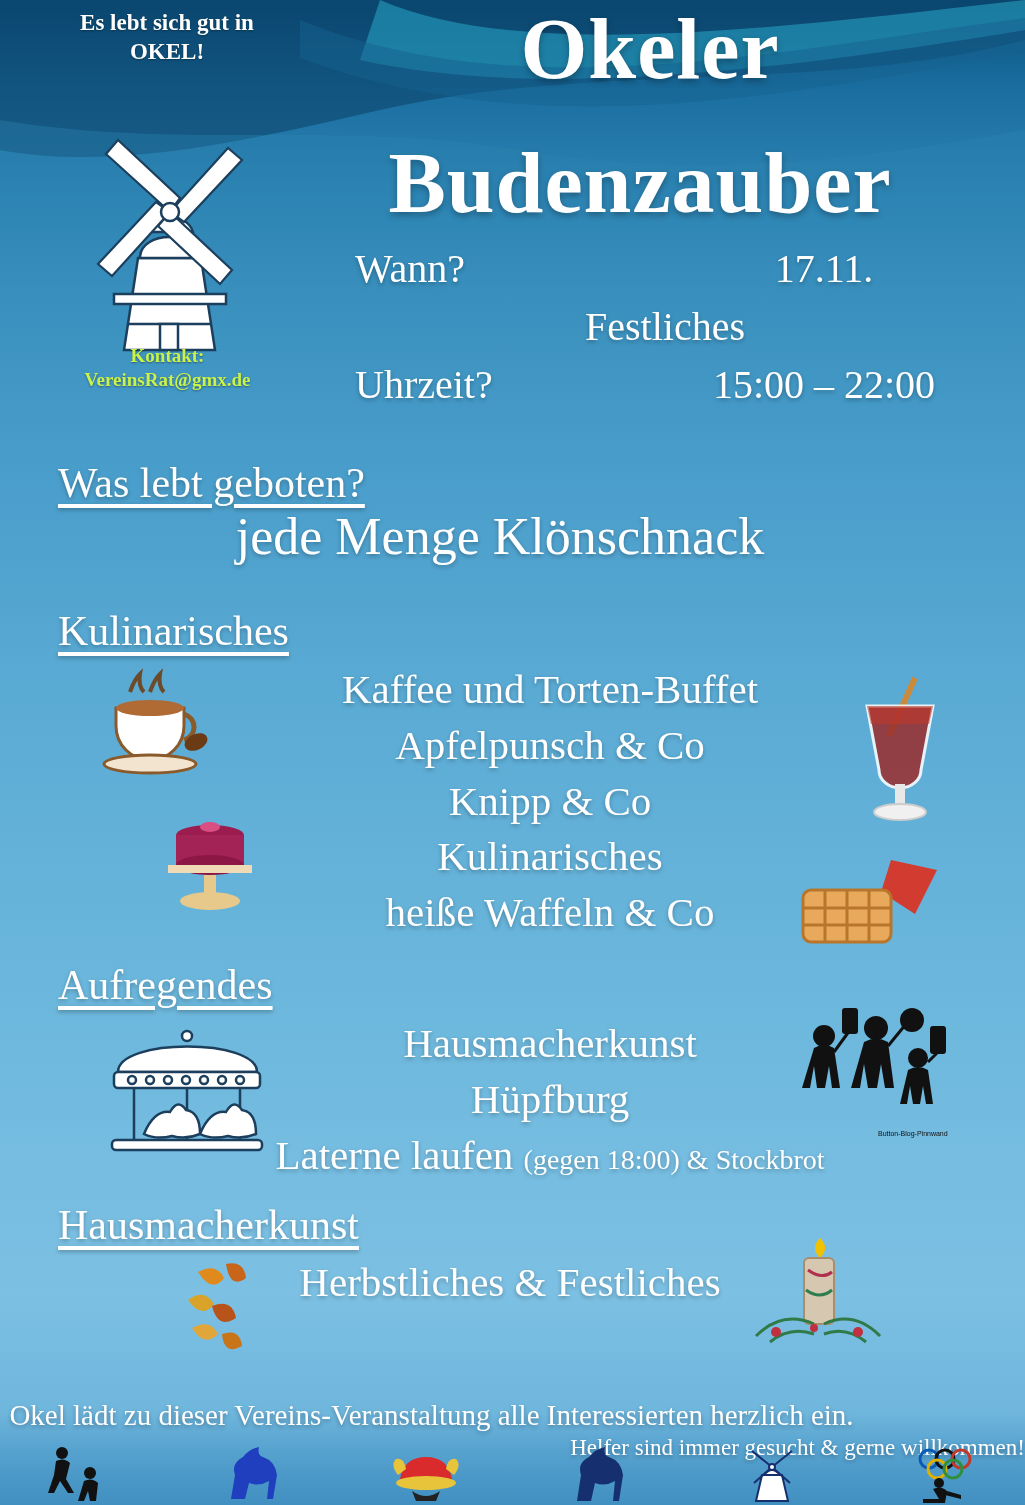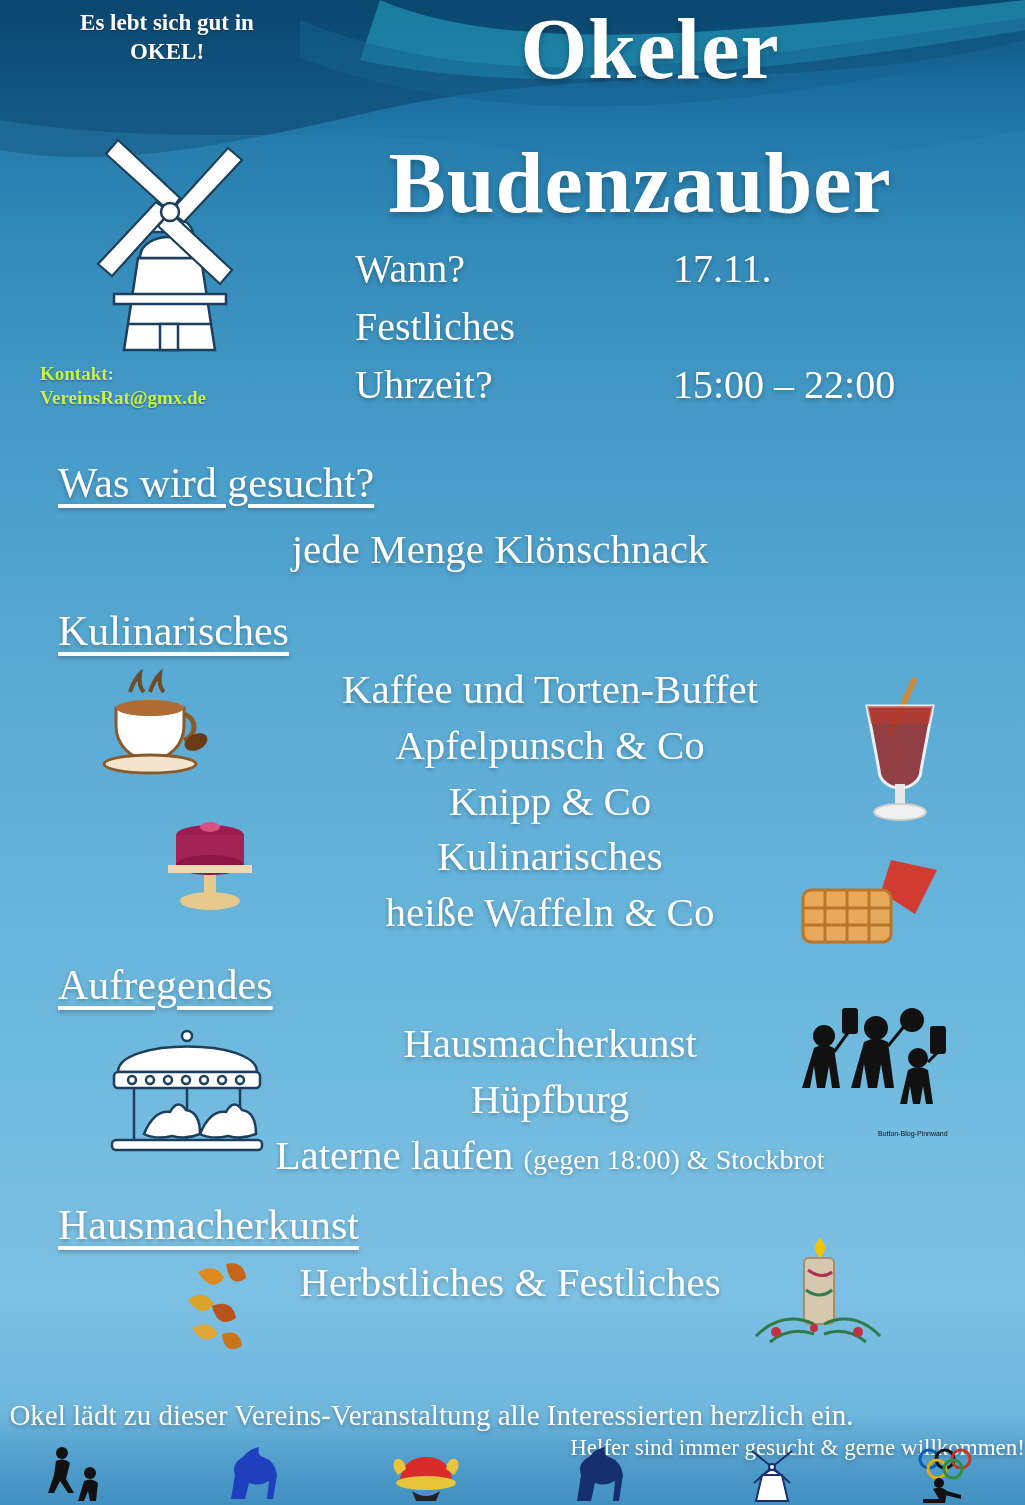"17.11." .fact-a { text-align: none -> center }
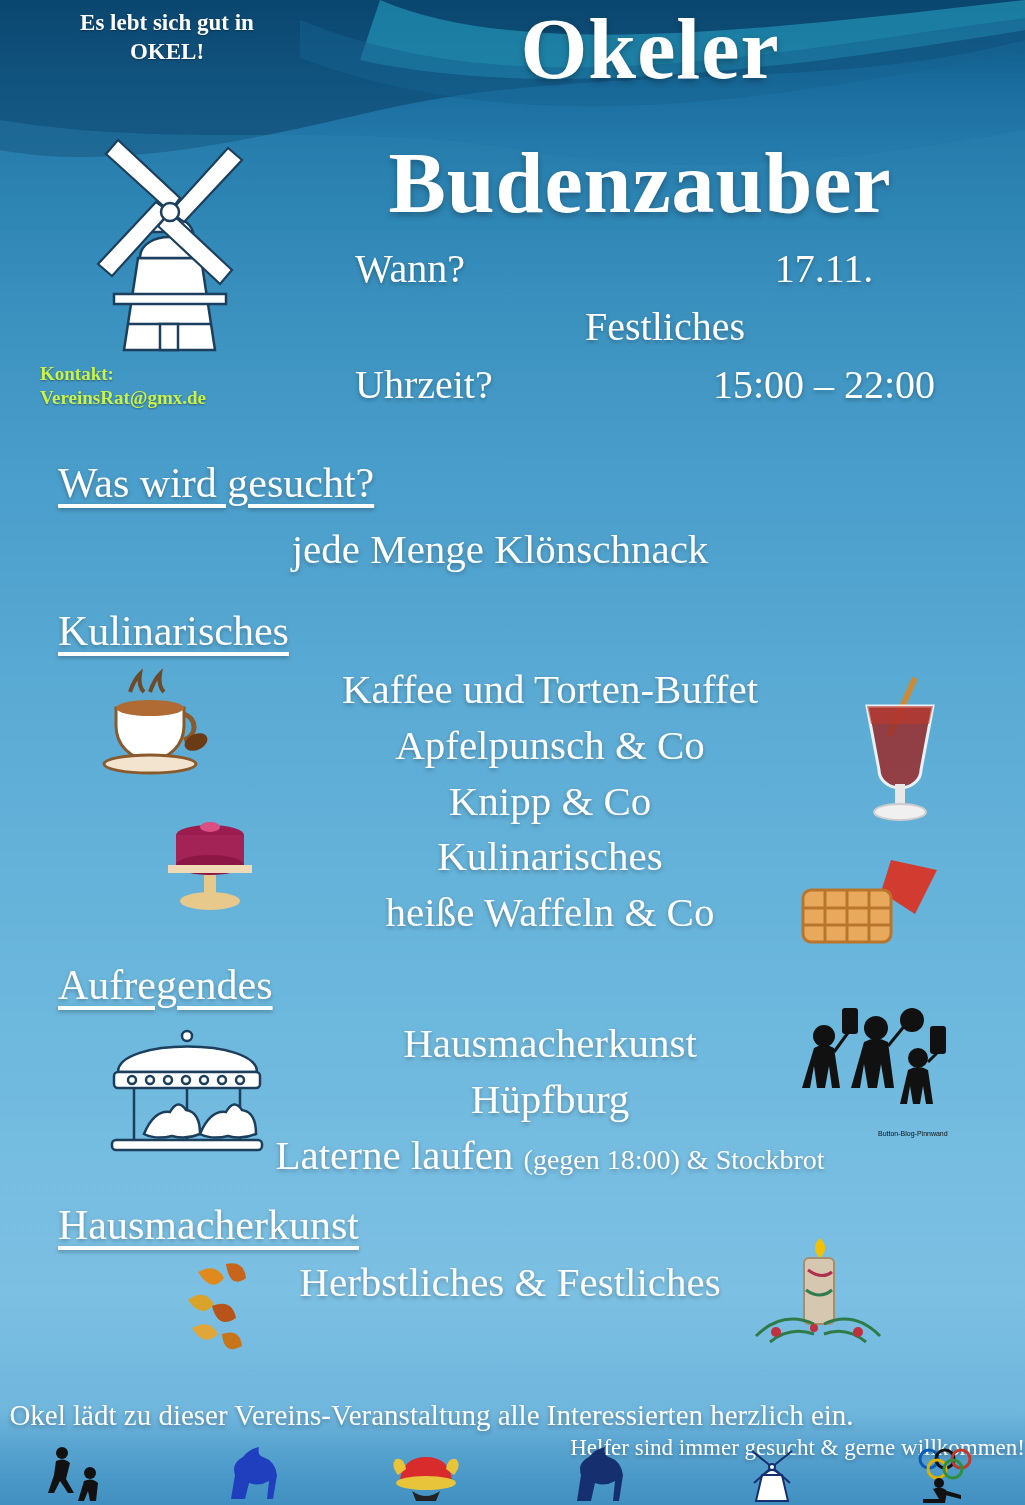"Kontakt:" .contact { text-align: none -> center; top: 362px -> 344px }
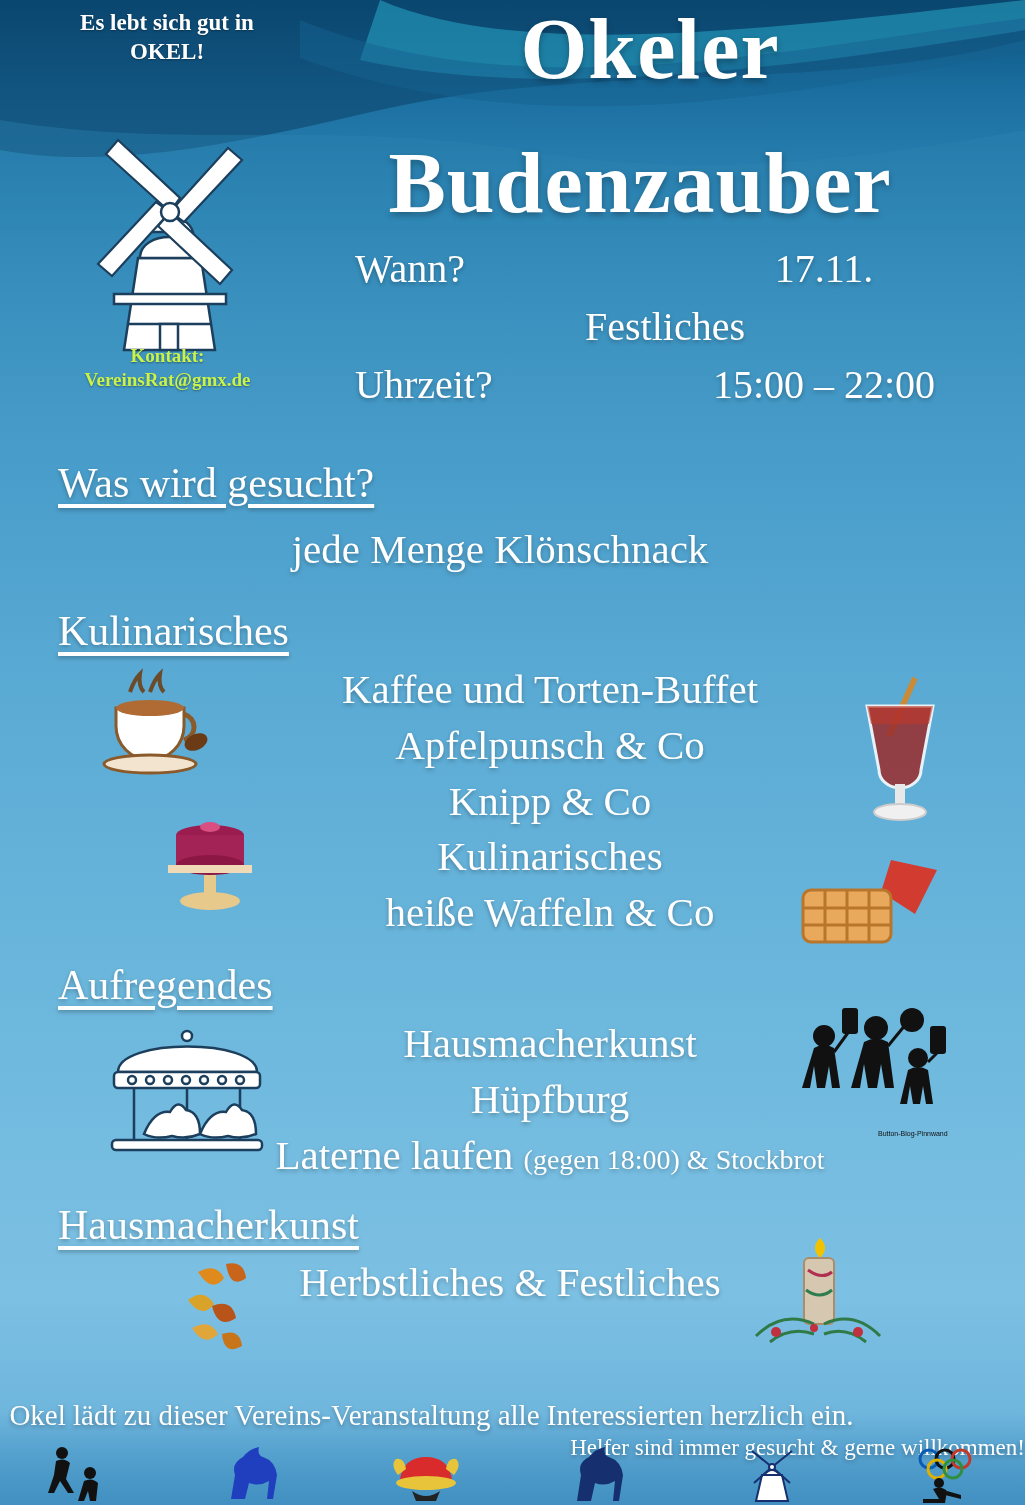"Was wird gesucht?" div.section-head { text: wird gesucht -> lebt geboten }
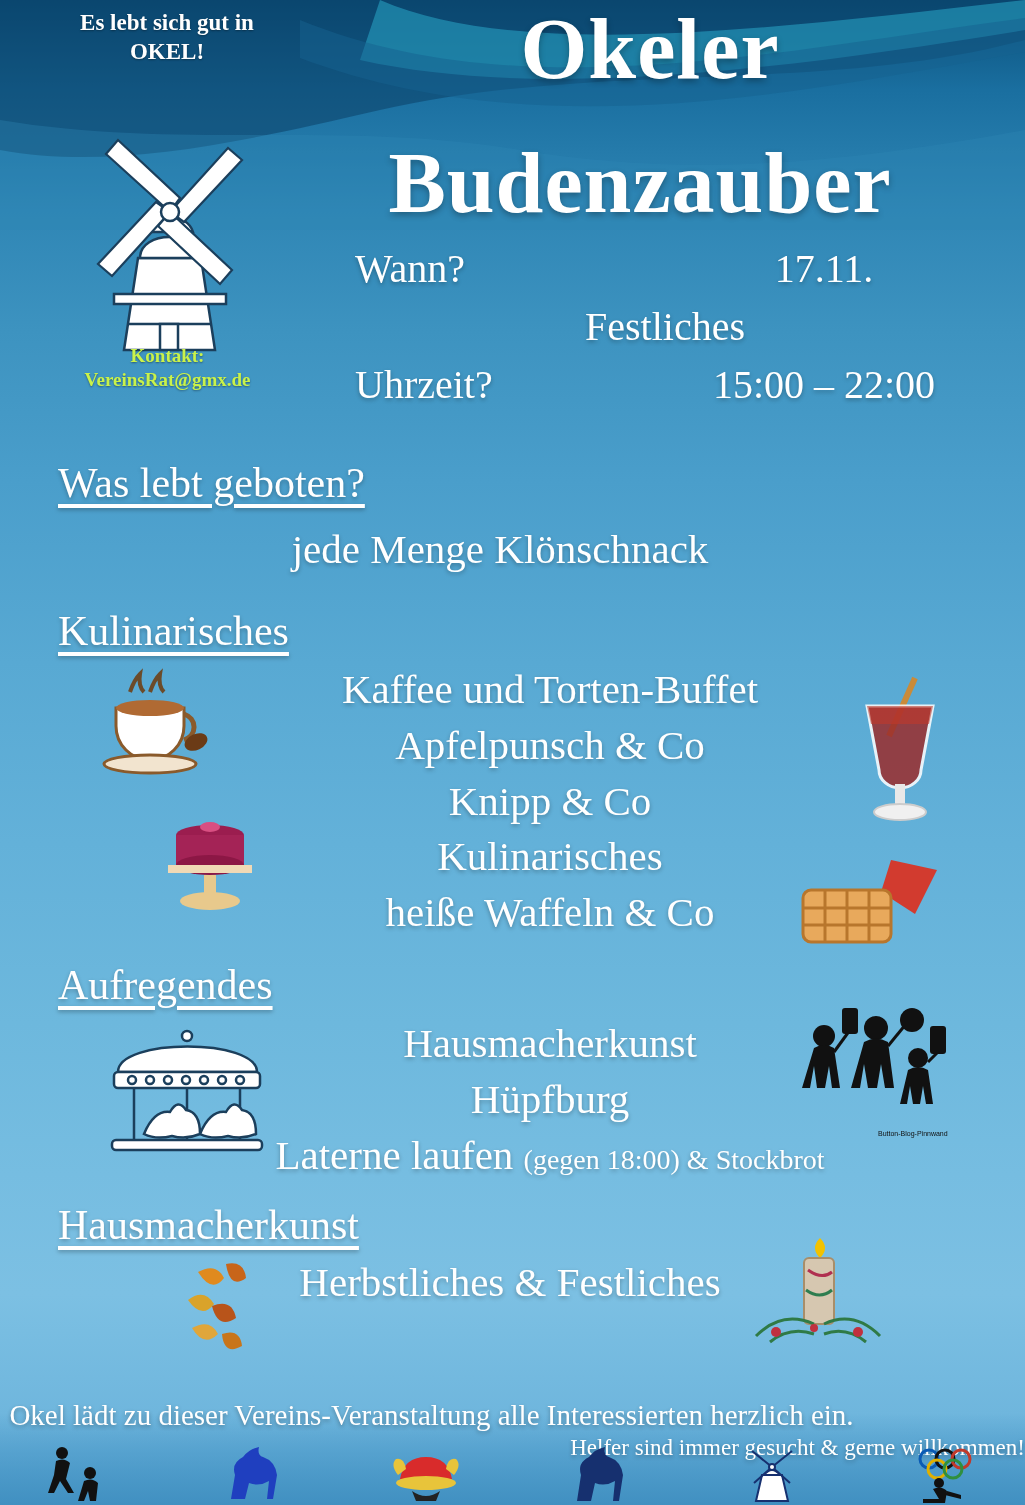"jede Menge Klönschnack" .l-geboten { font-size: 41px -> 52px; top: 525px -> 506px }
